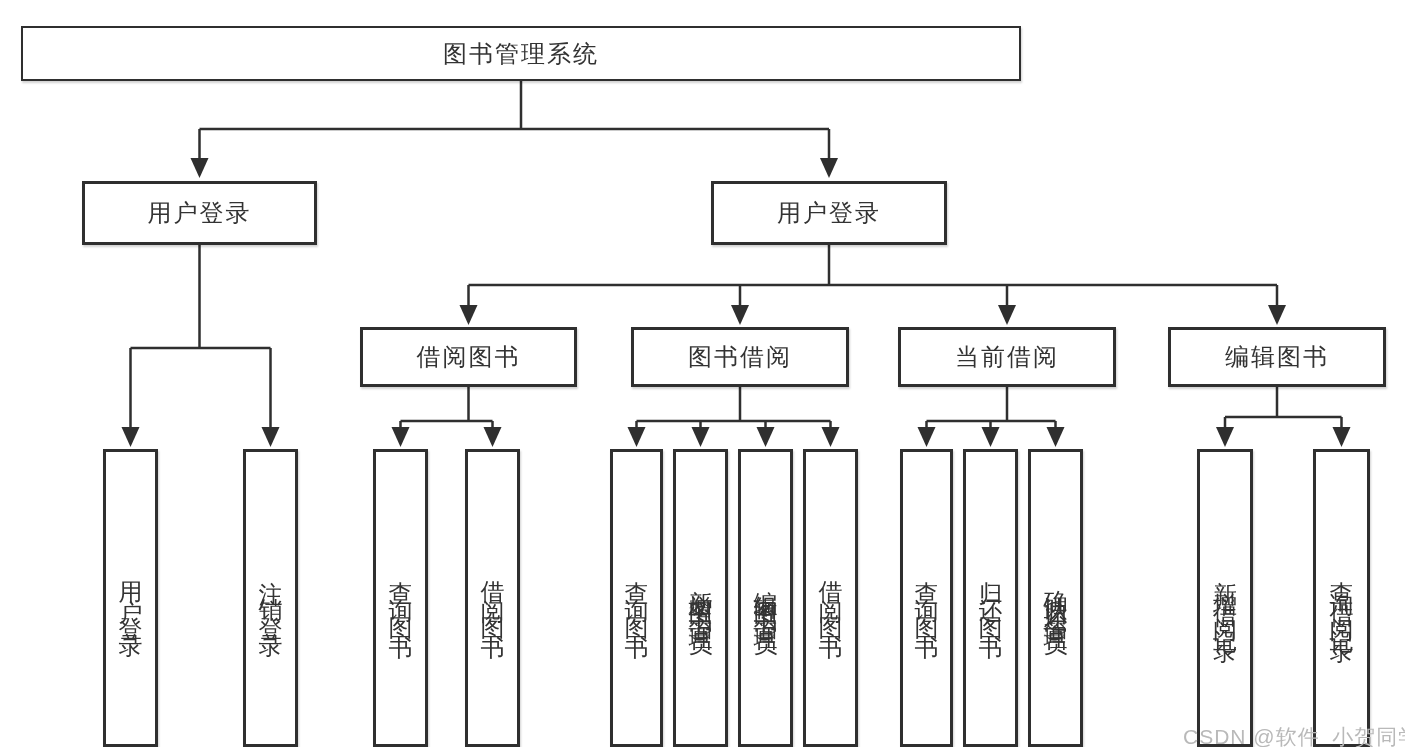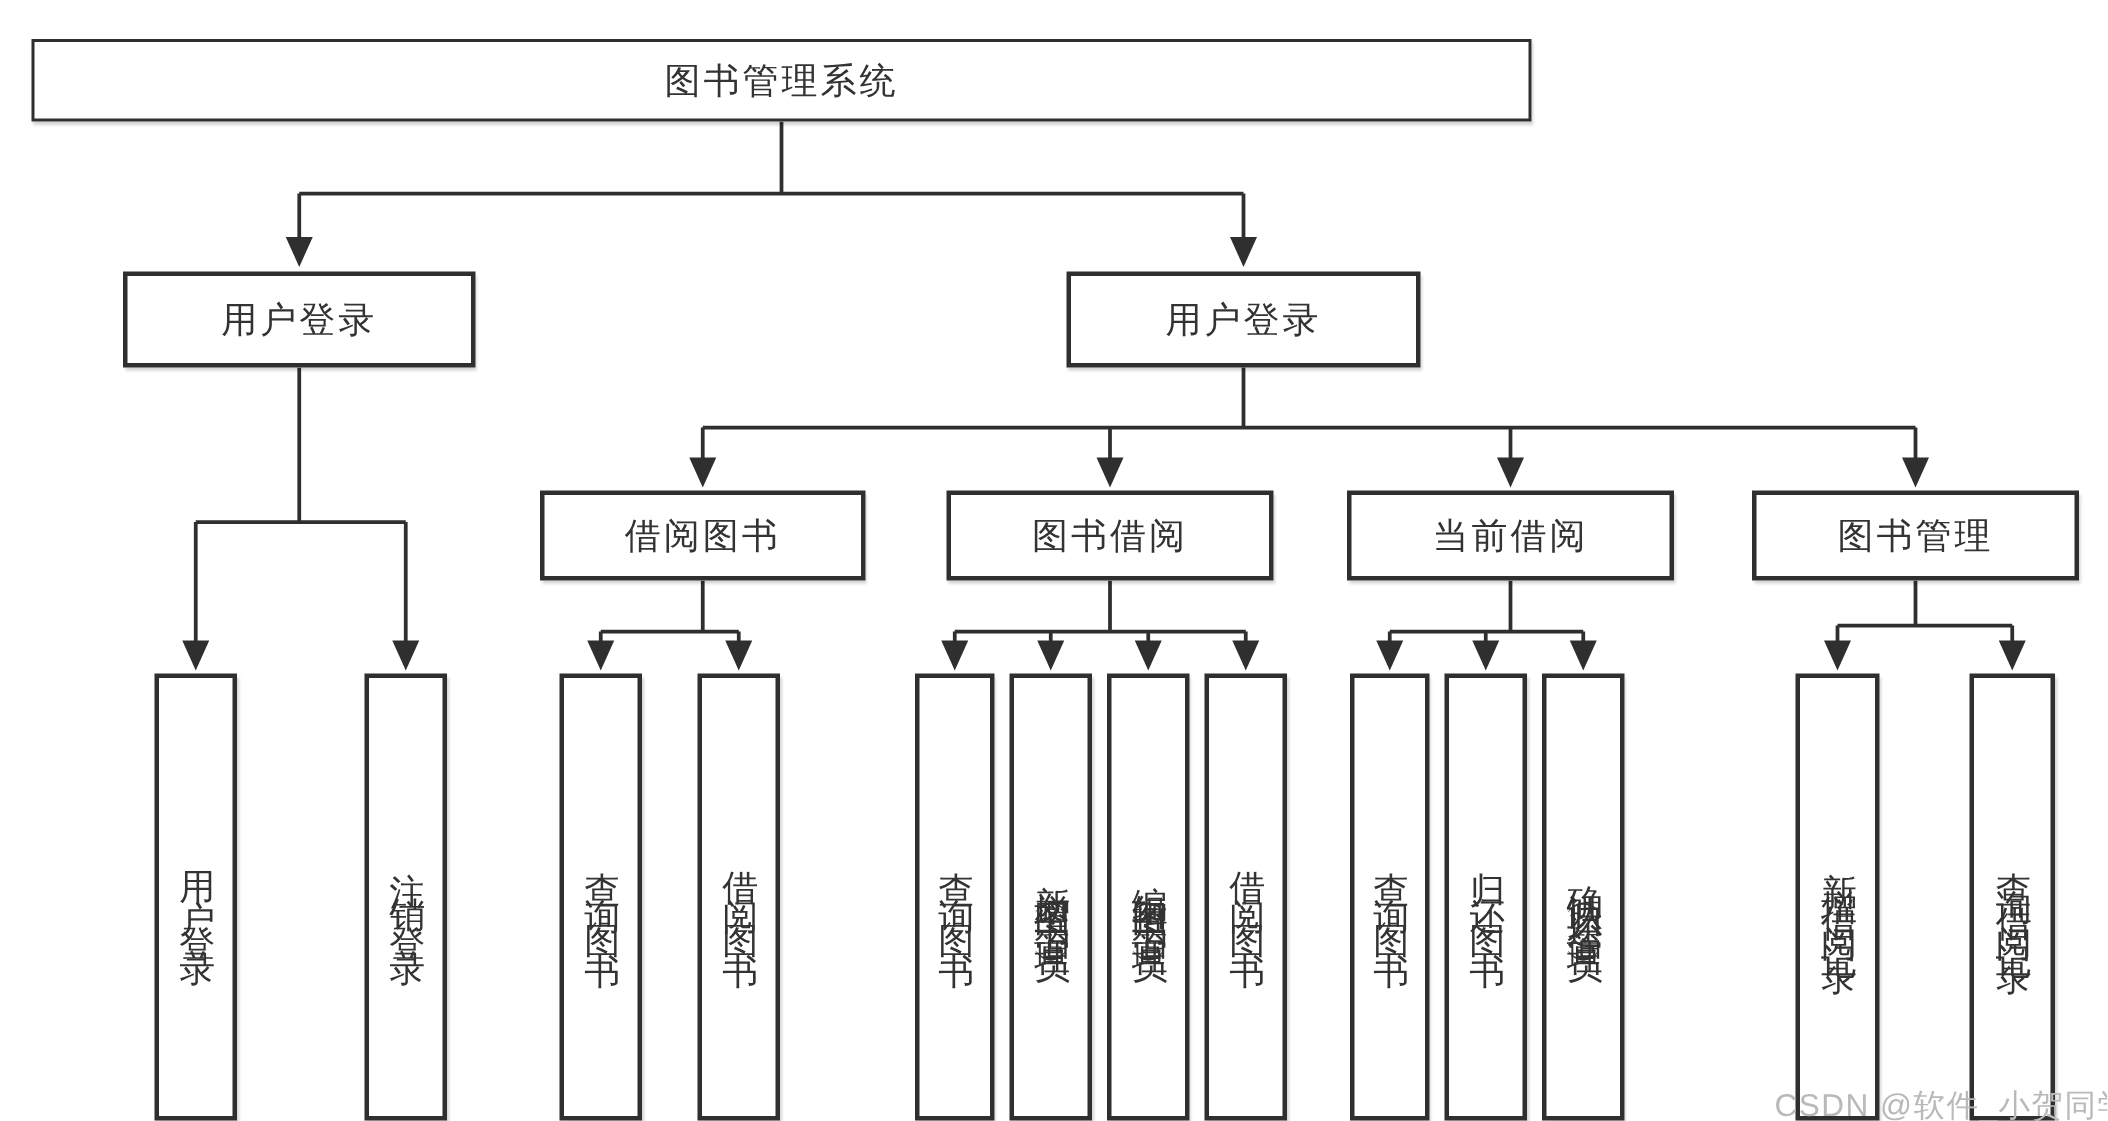"图书管理" span { text: 图书管理 -> 编辑图书 }
